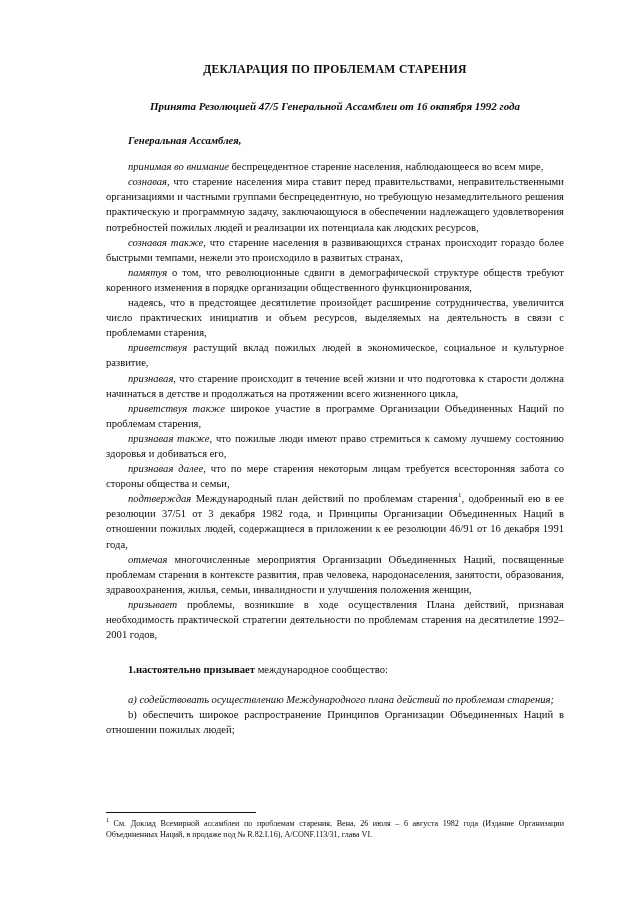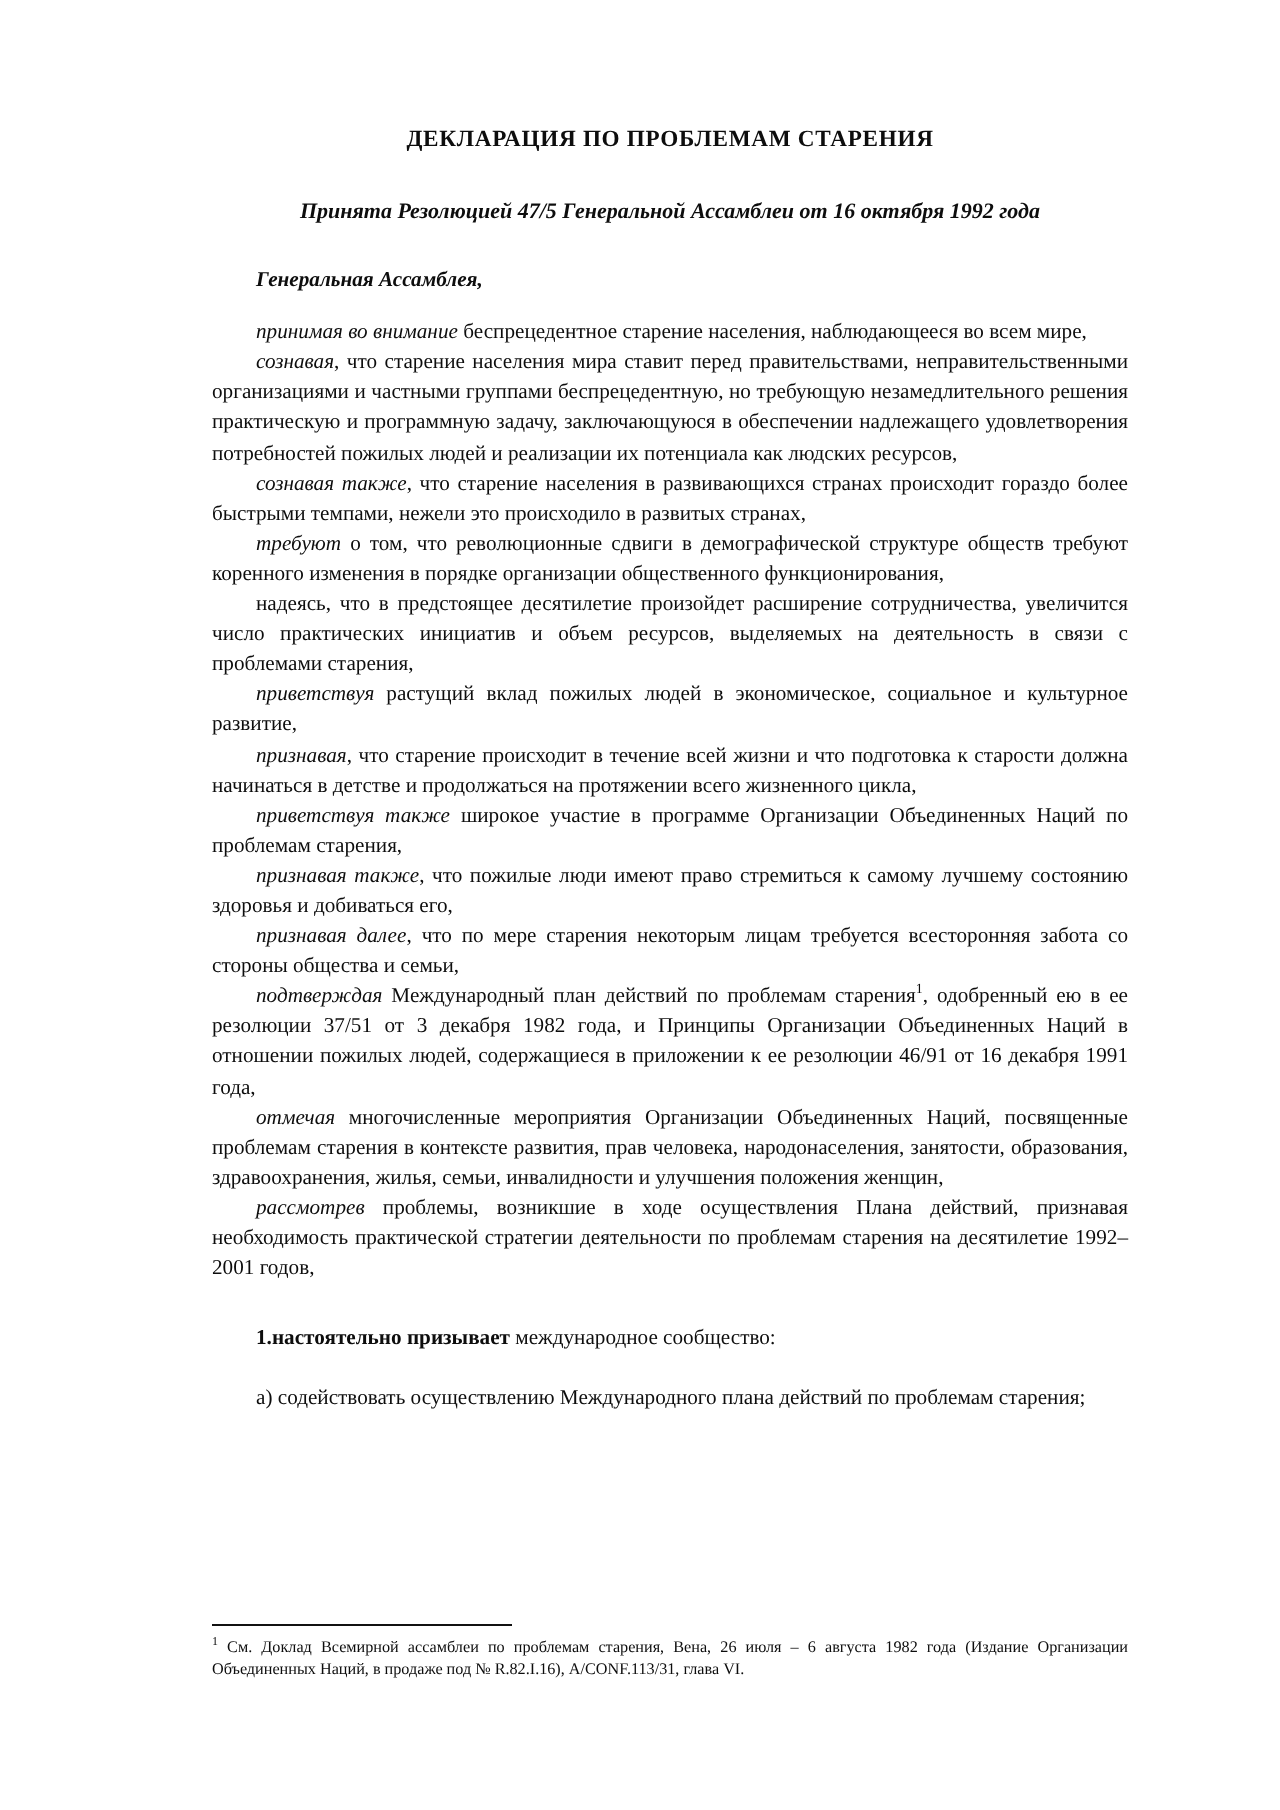"требуют" span.lead { text: требуют -> памятуя }
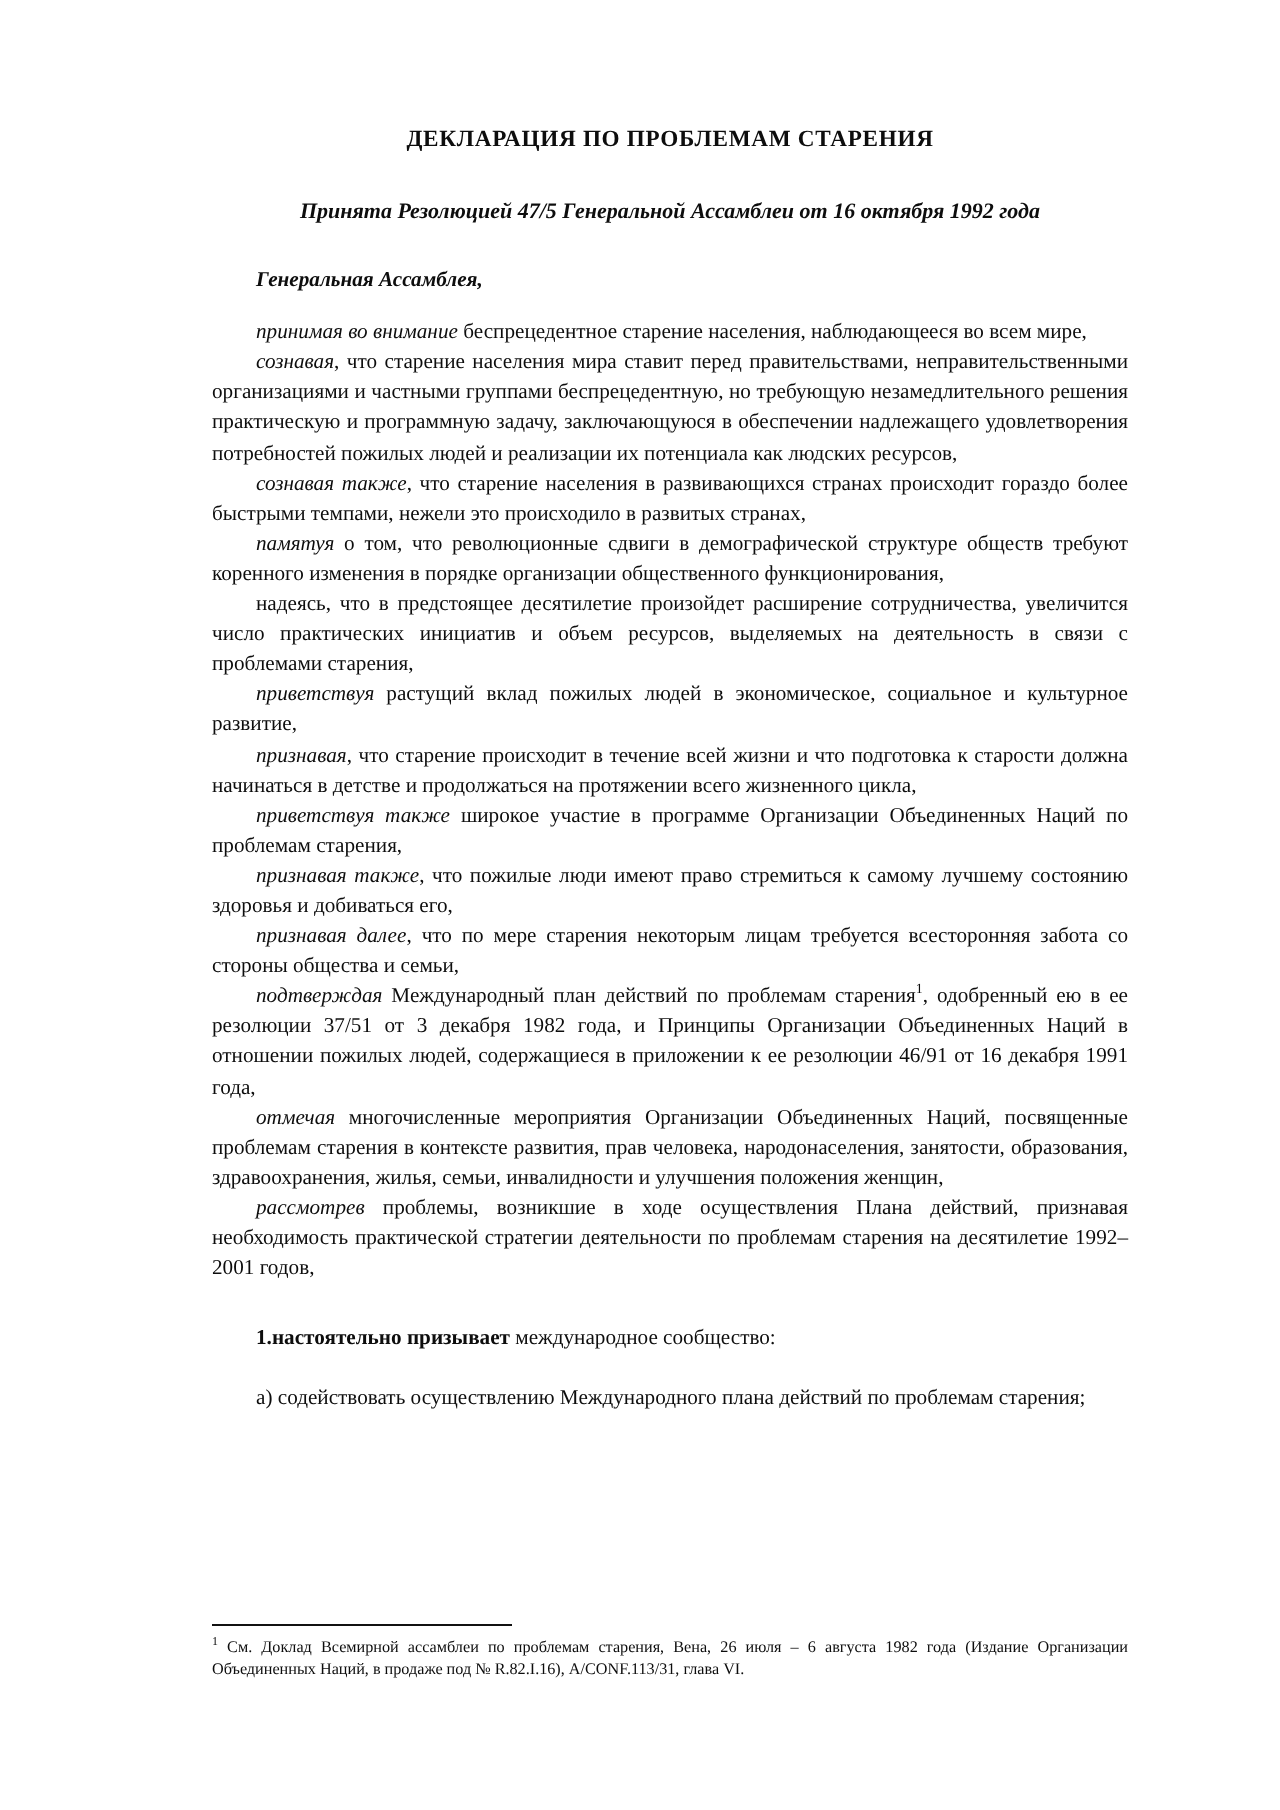"рассмотрев" span.lead { text: рассмотрев -> призывает }
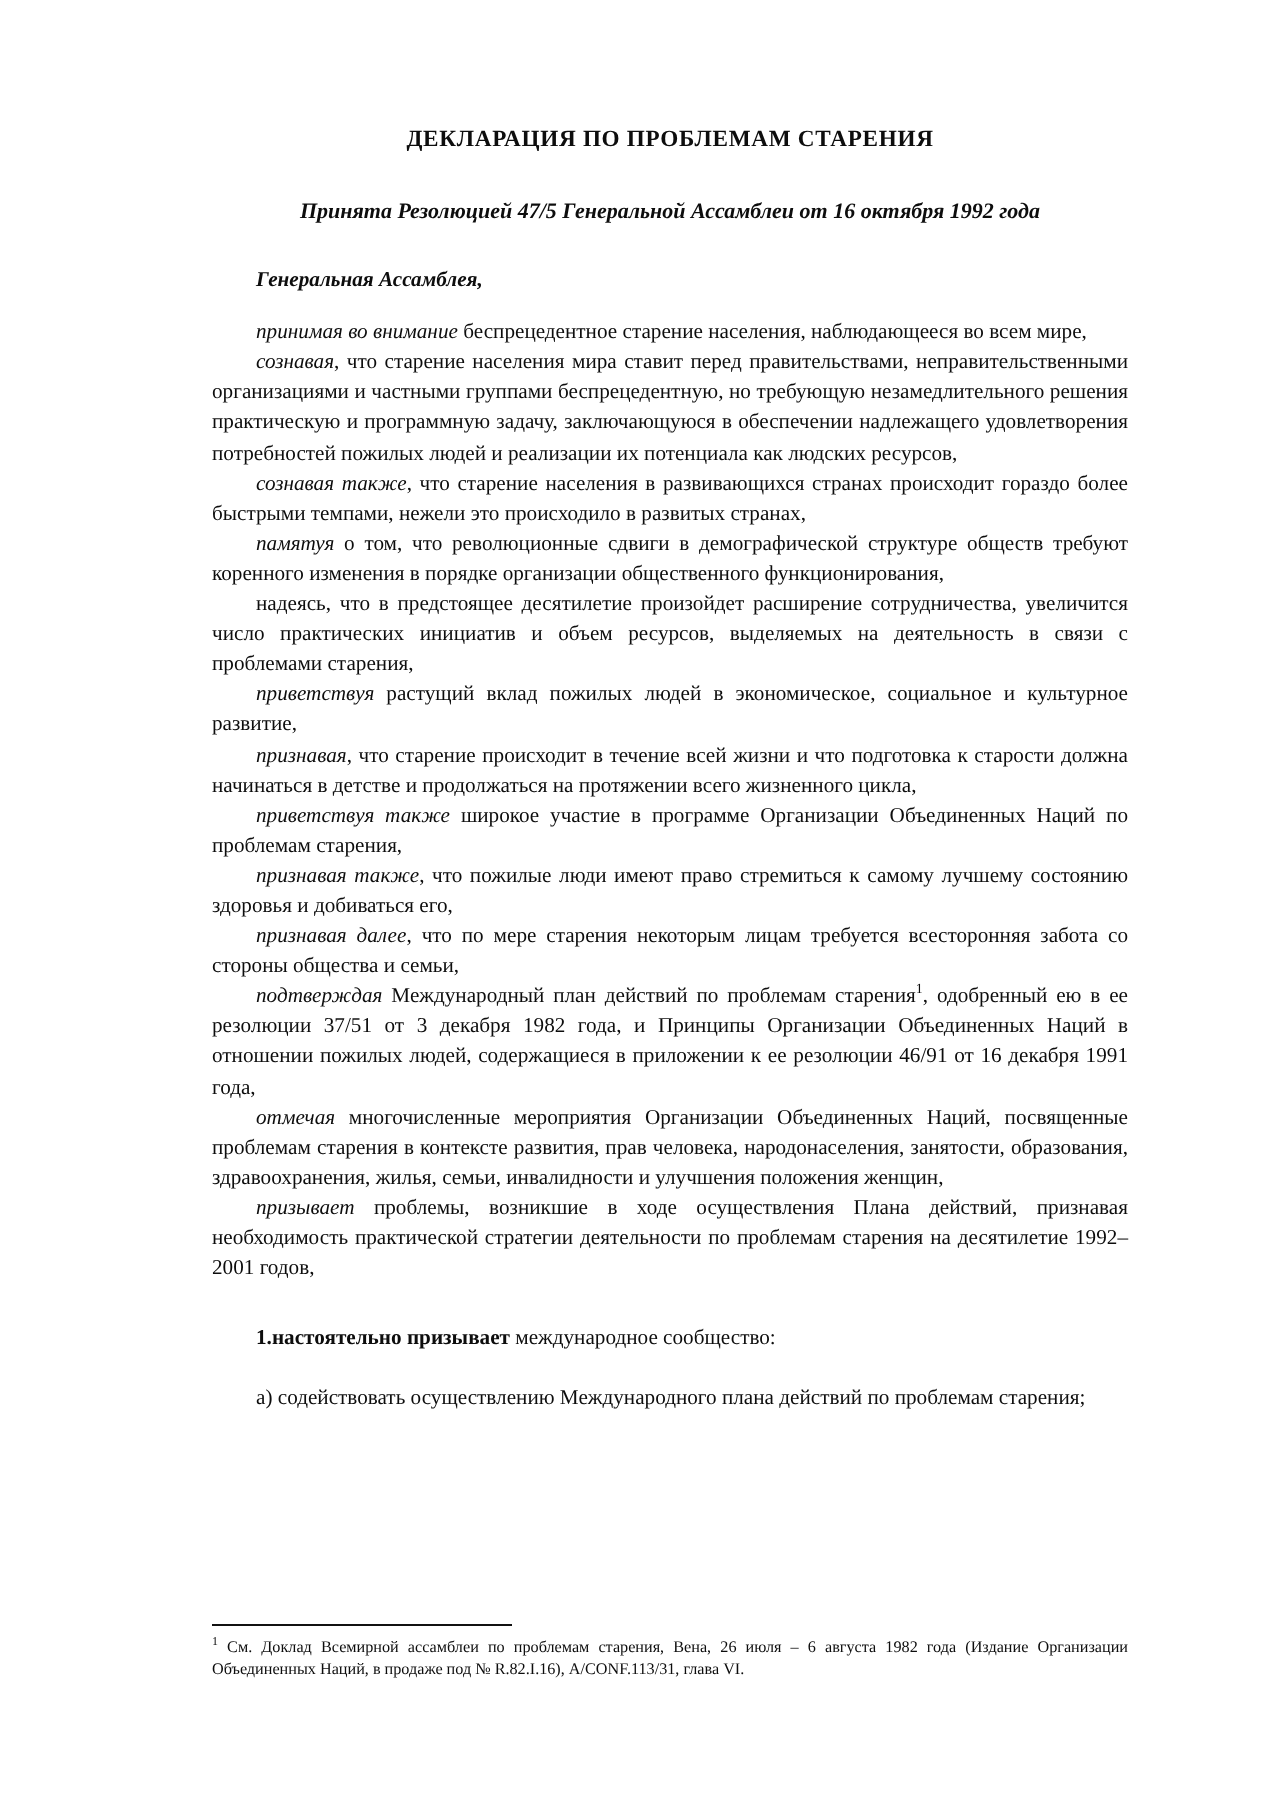"a) содействовать осуществлению" .para.gap-sm { font-style: none -> italic }
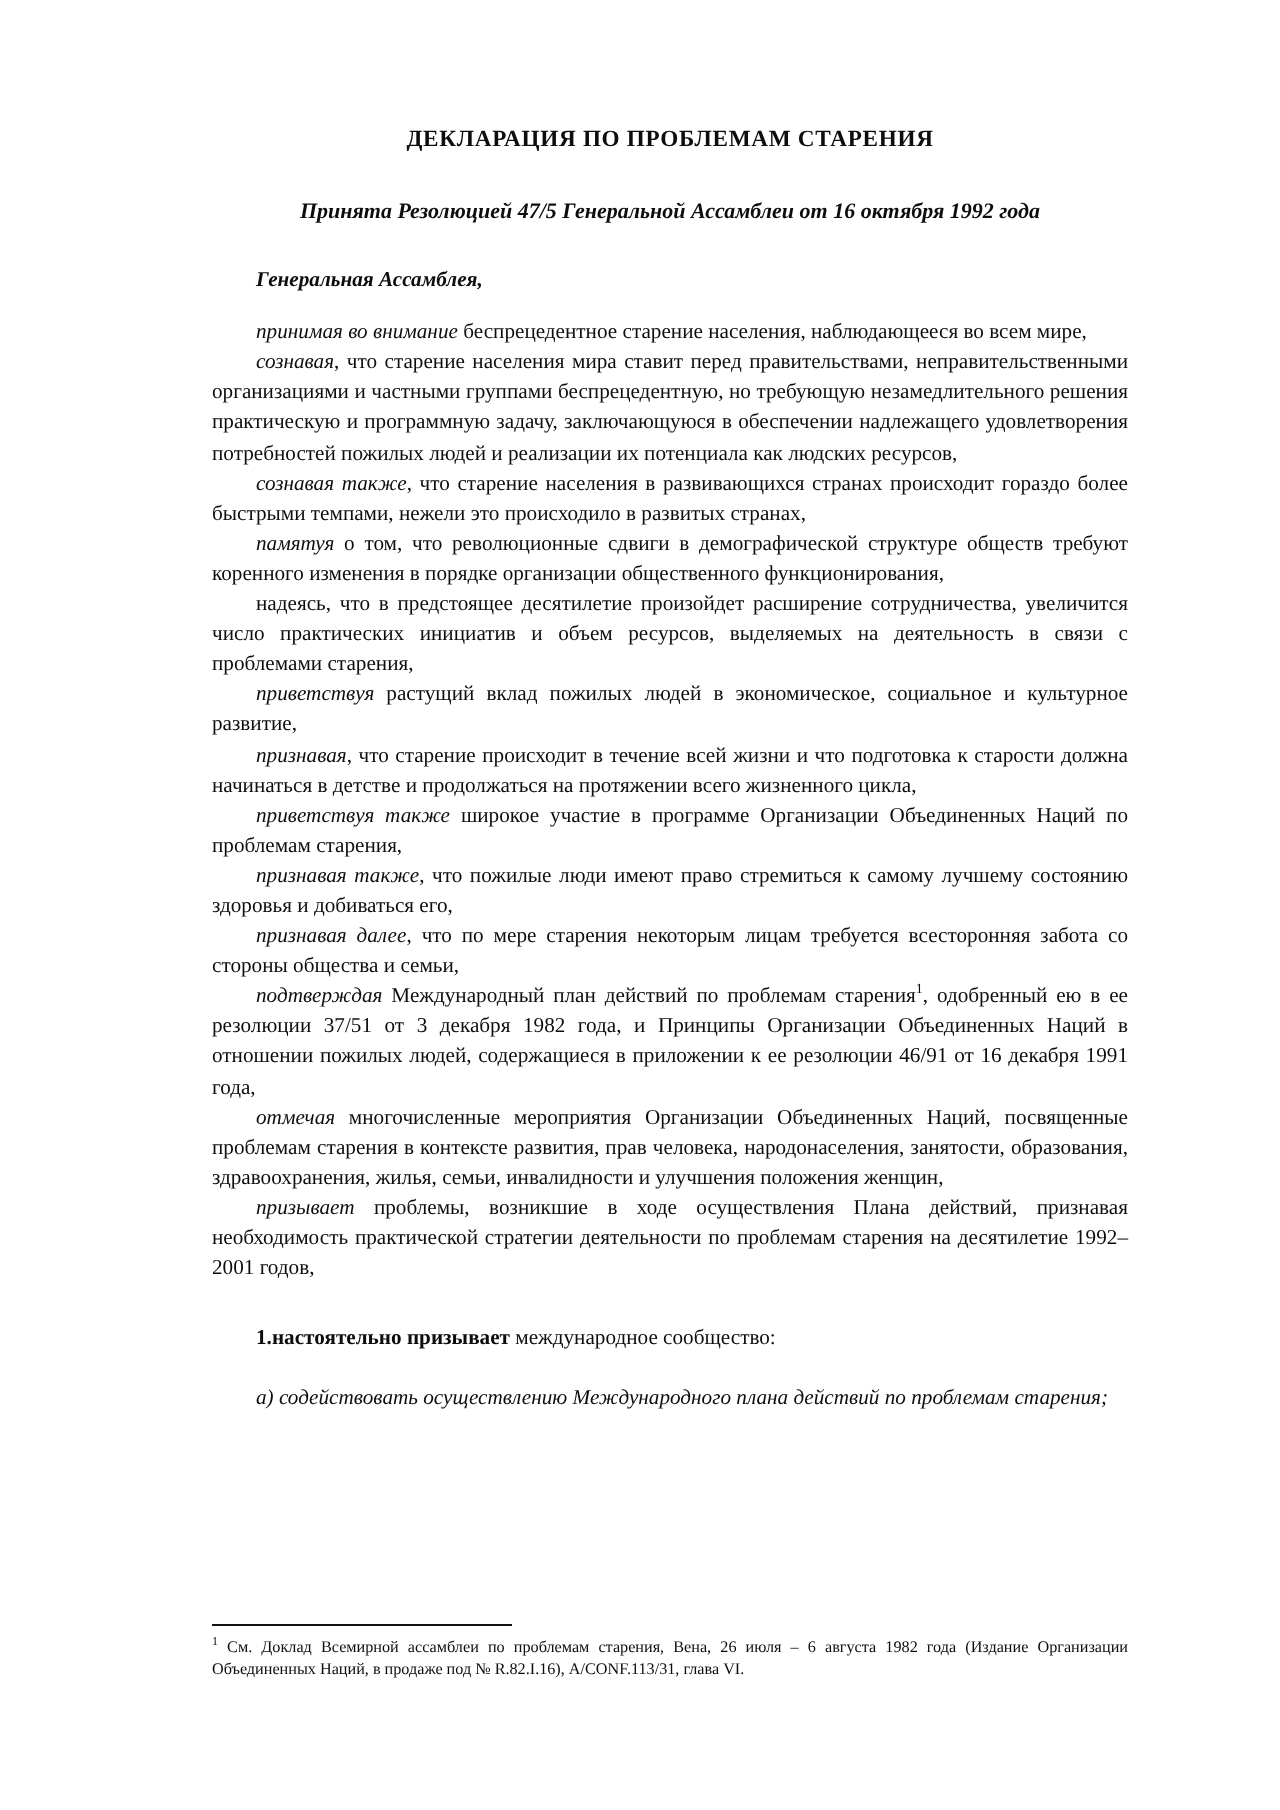"b) обеспечить широкое распространение" p.para { html: none -> <p><span>b)</span><span> обеспечить широкое распространение Принципов Организации Объединенных Наций в отношении пожилых людей;</span></p> }
